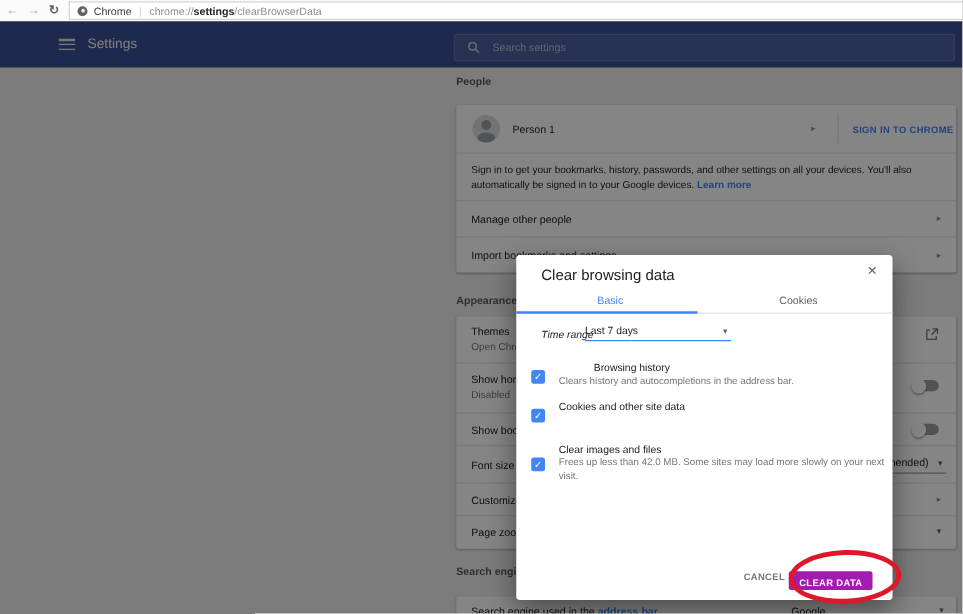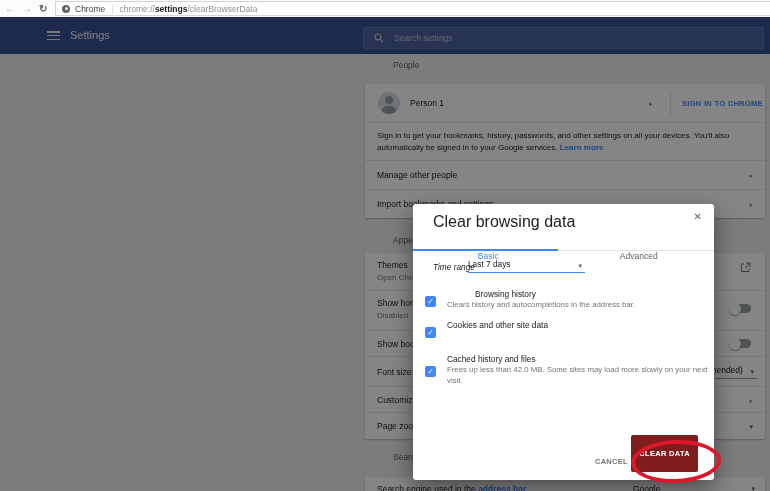"People" .section-heading { font-weight: 400 -> 700; margin-left: 28px -> none }
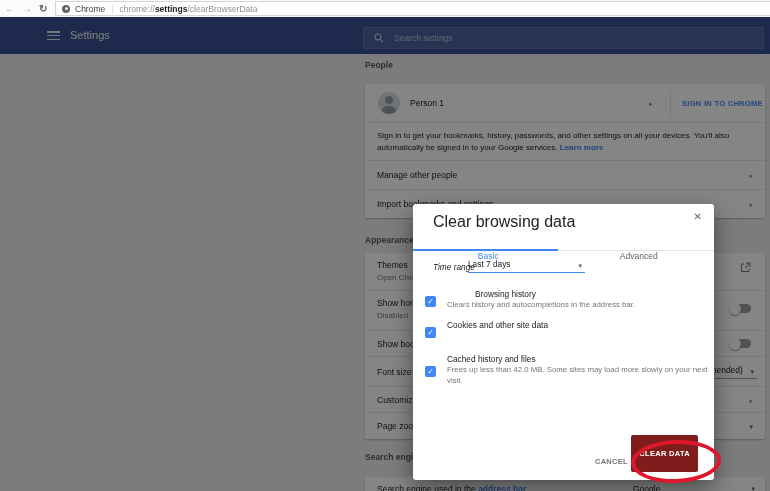"automatically be signed in to" span { text: services -> devices }
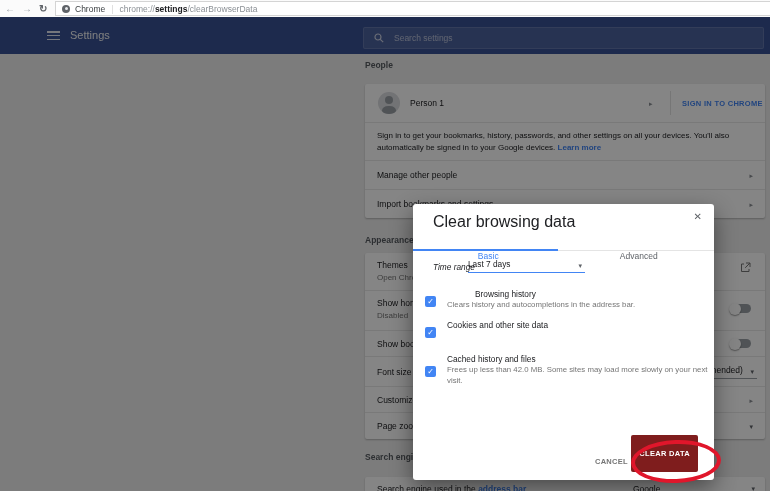"Clear browsing data" .dlg-title { font-size: 16px -> 12px }
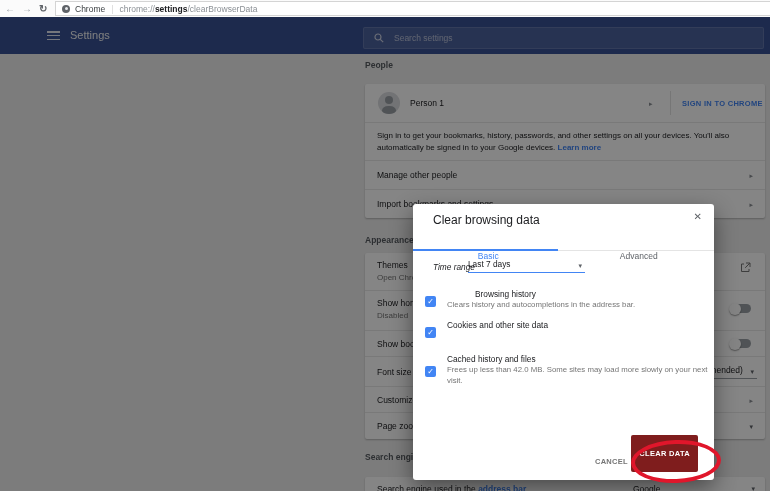"Basic" .dlg-tab { margin-top: 16px -> none }
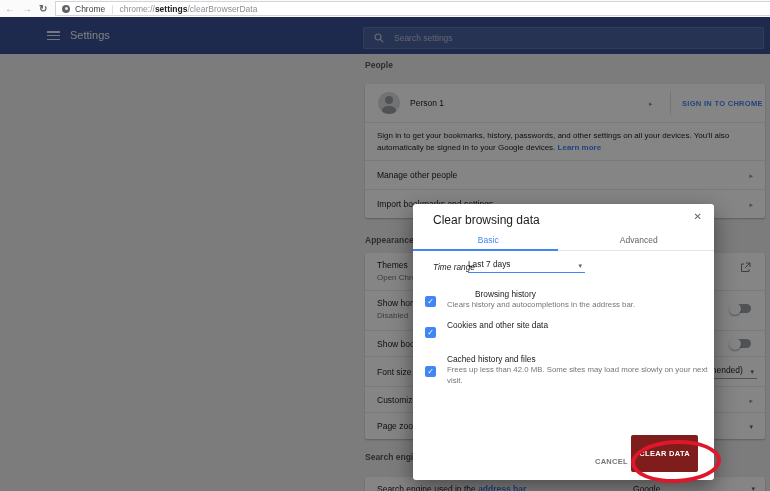"Advanced" div.dlg-tab { text: Advanced -> Cookies }
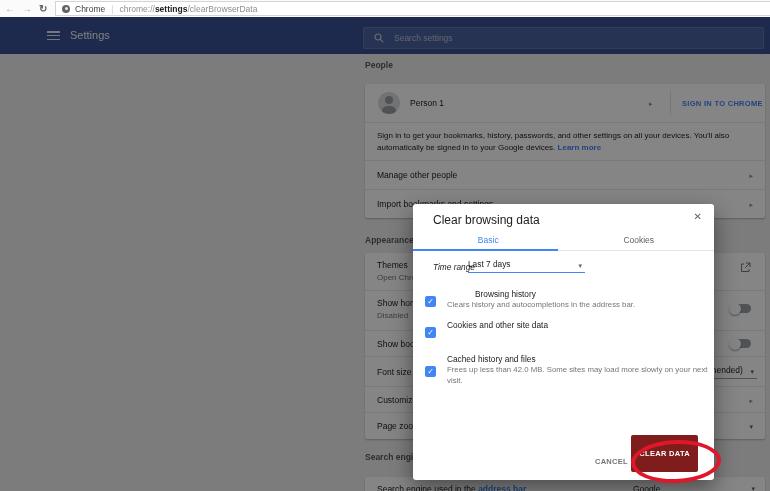"Cached history and files" span.cb-label { text: Cached history -> Clear images }
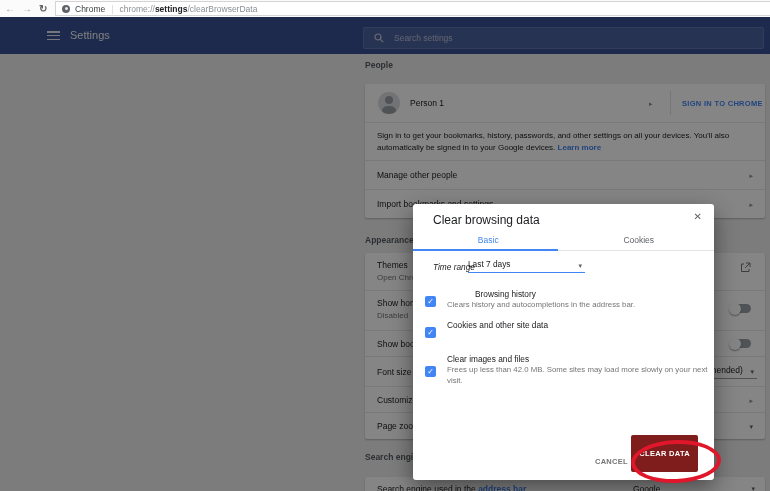"CLEAR DATA" .btn-confirm { background: #7f1d1d -> #a21caf; height: 37px -> 15px }
